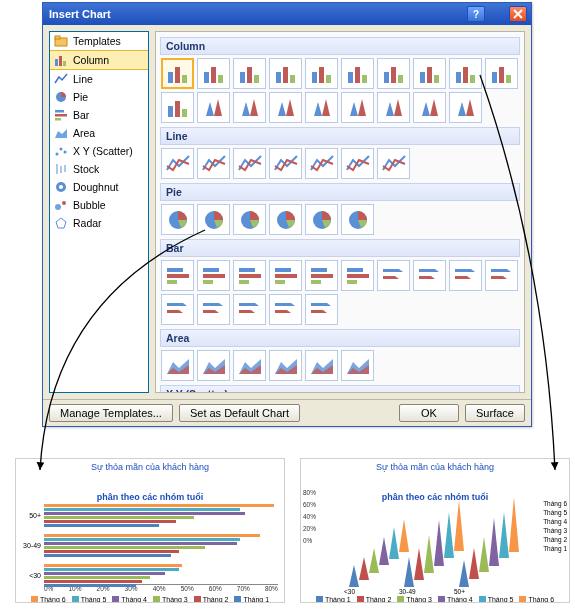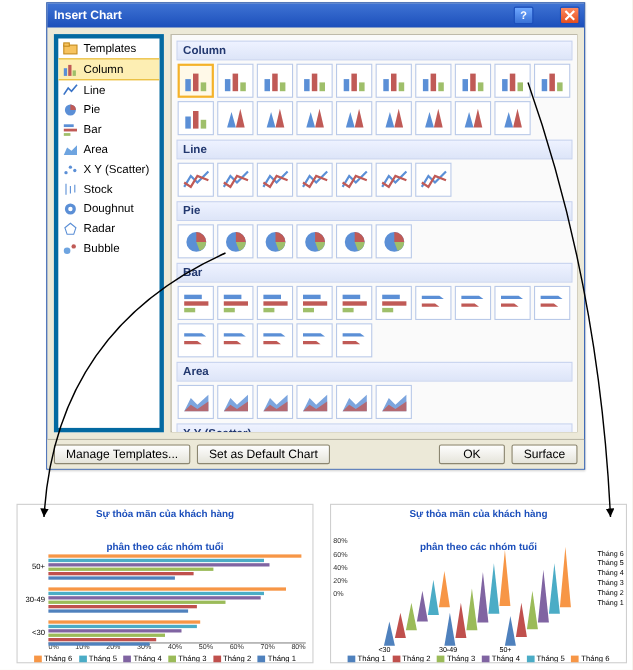"Templates" .sidebar { border: 4px solid #0369a1 -> 1px solid #0369a1 }
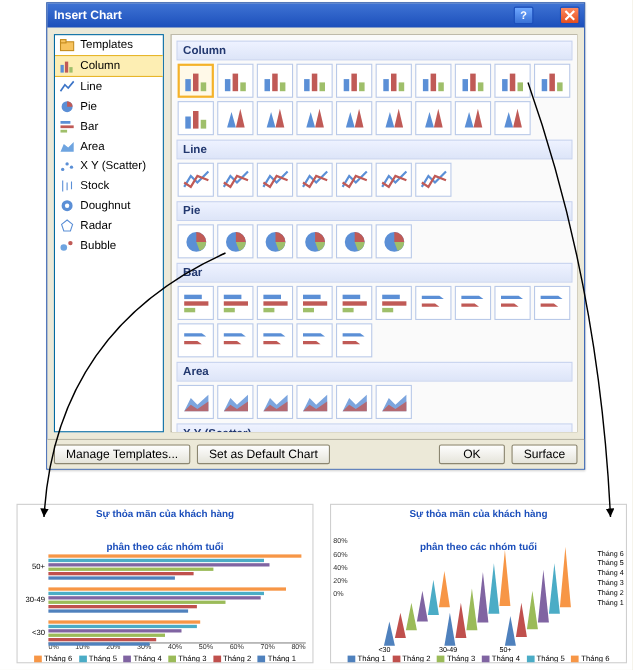"Radar" div.sb-item { order: before "Bubble" -> after "Bubble" }
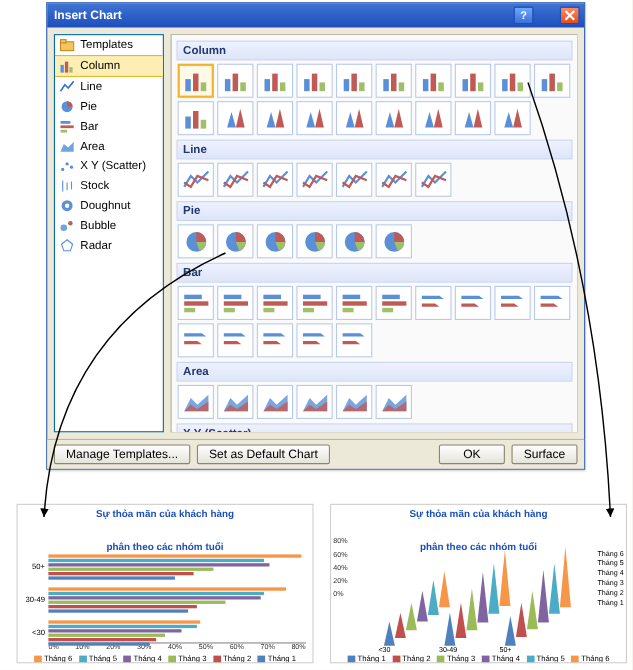"Sự thỏa mãn của khách" .preview .ptitle { font-weight: bold -> normal }
